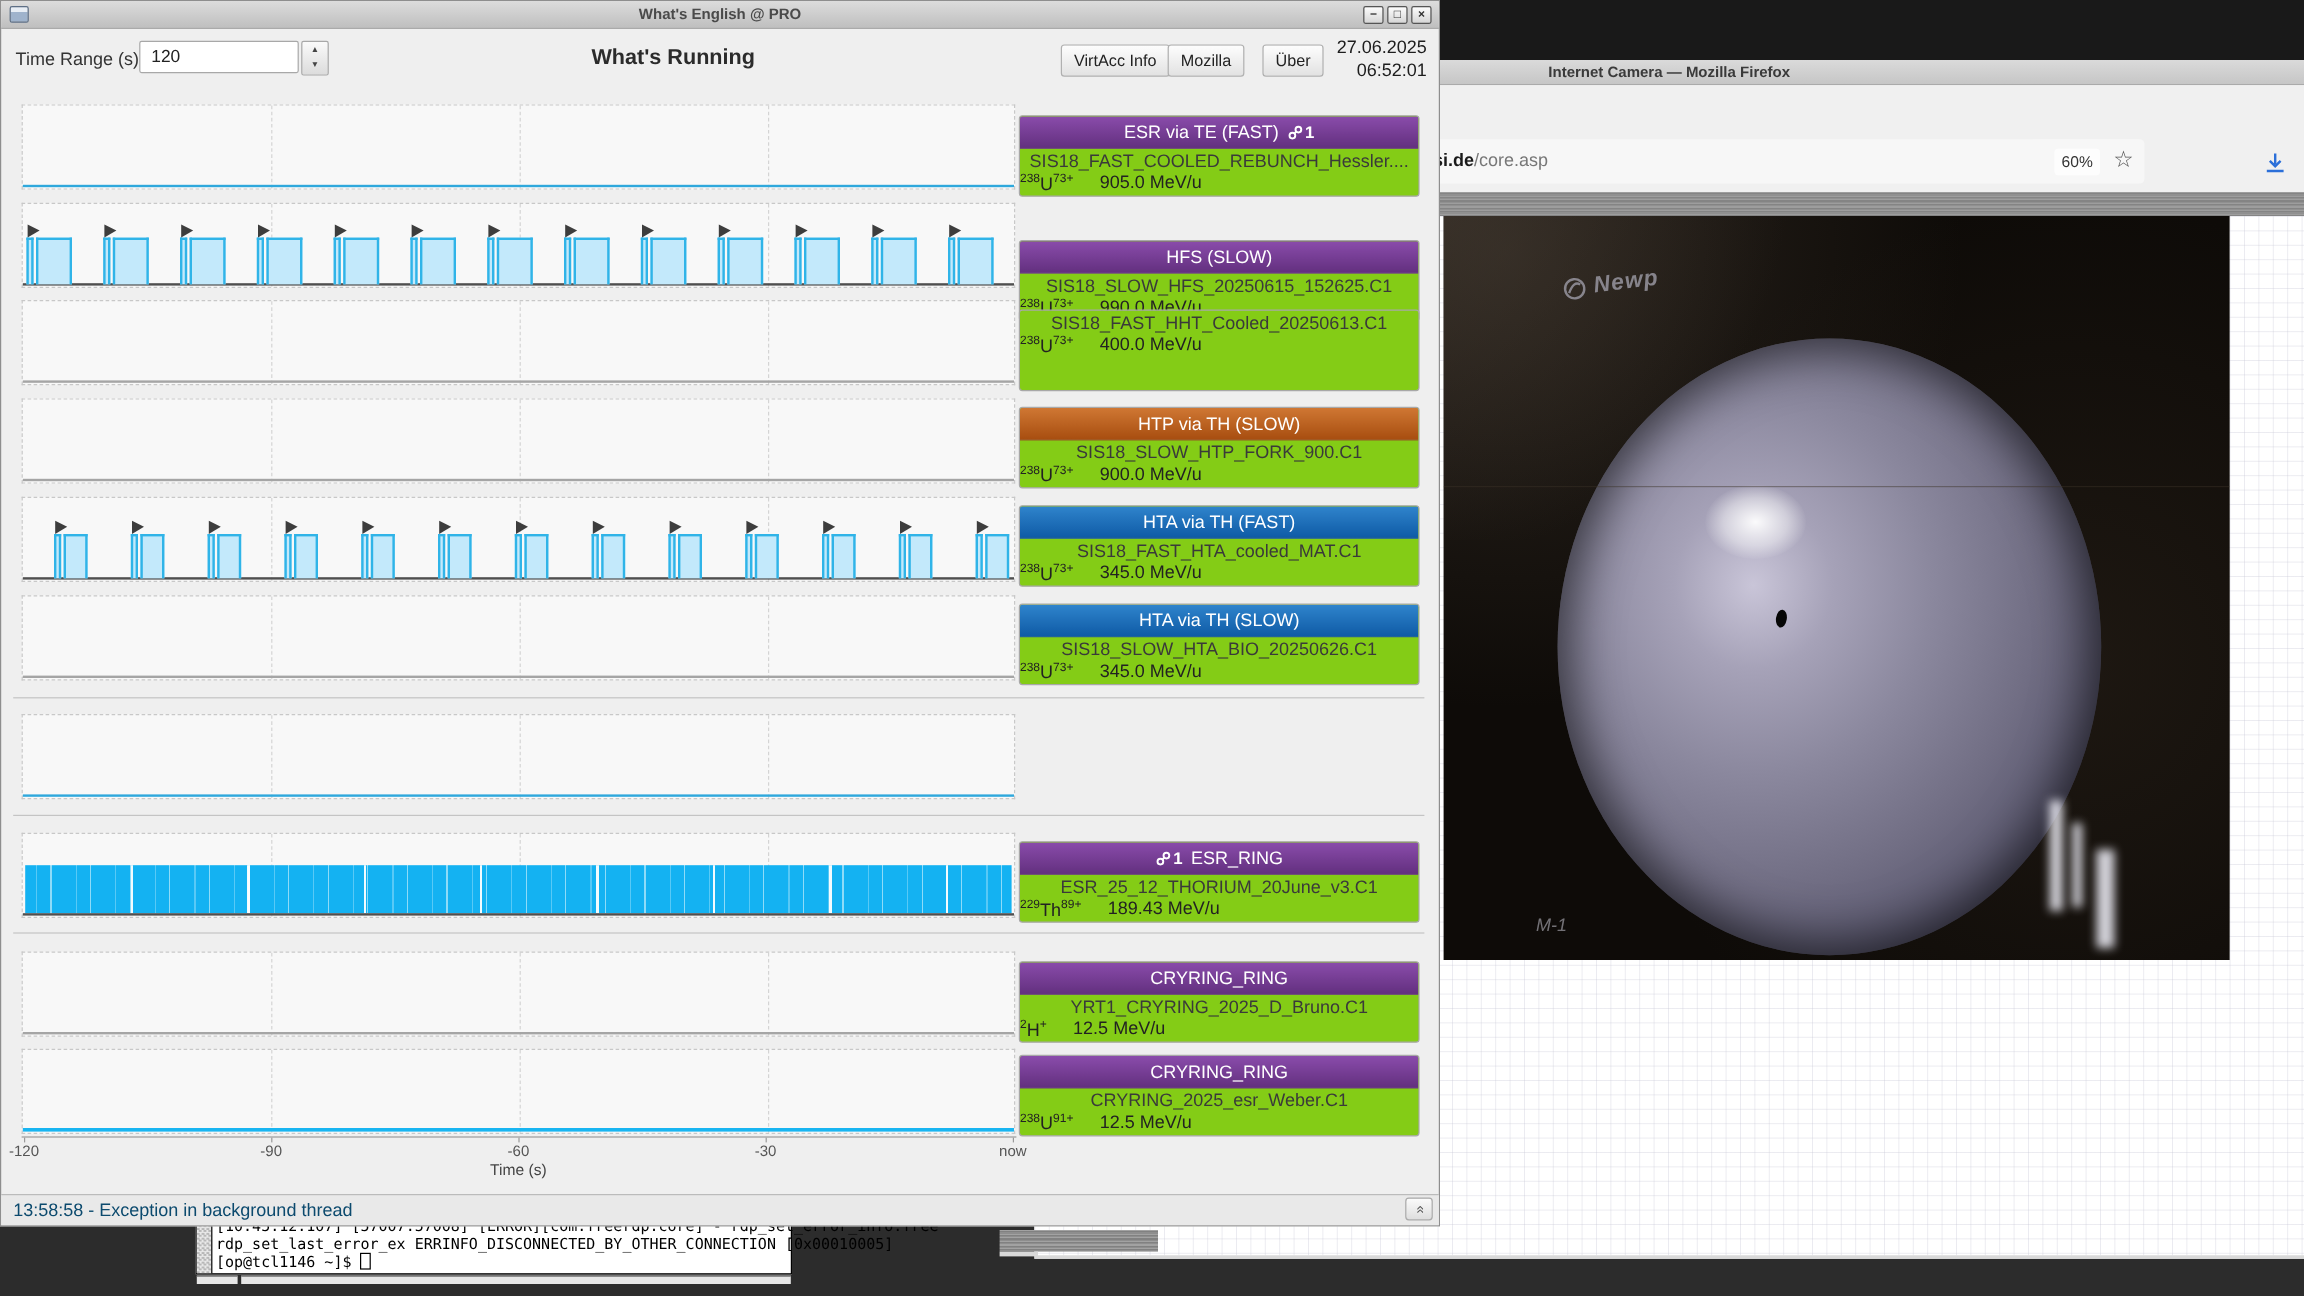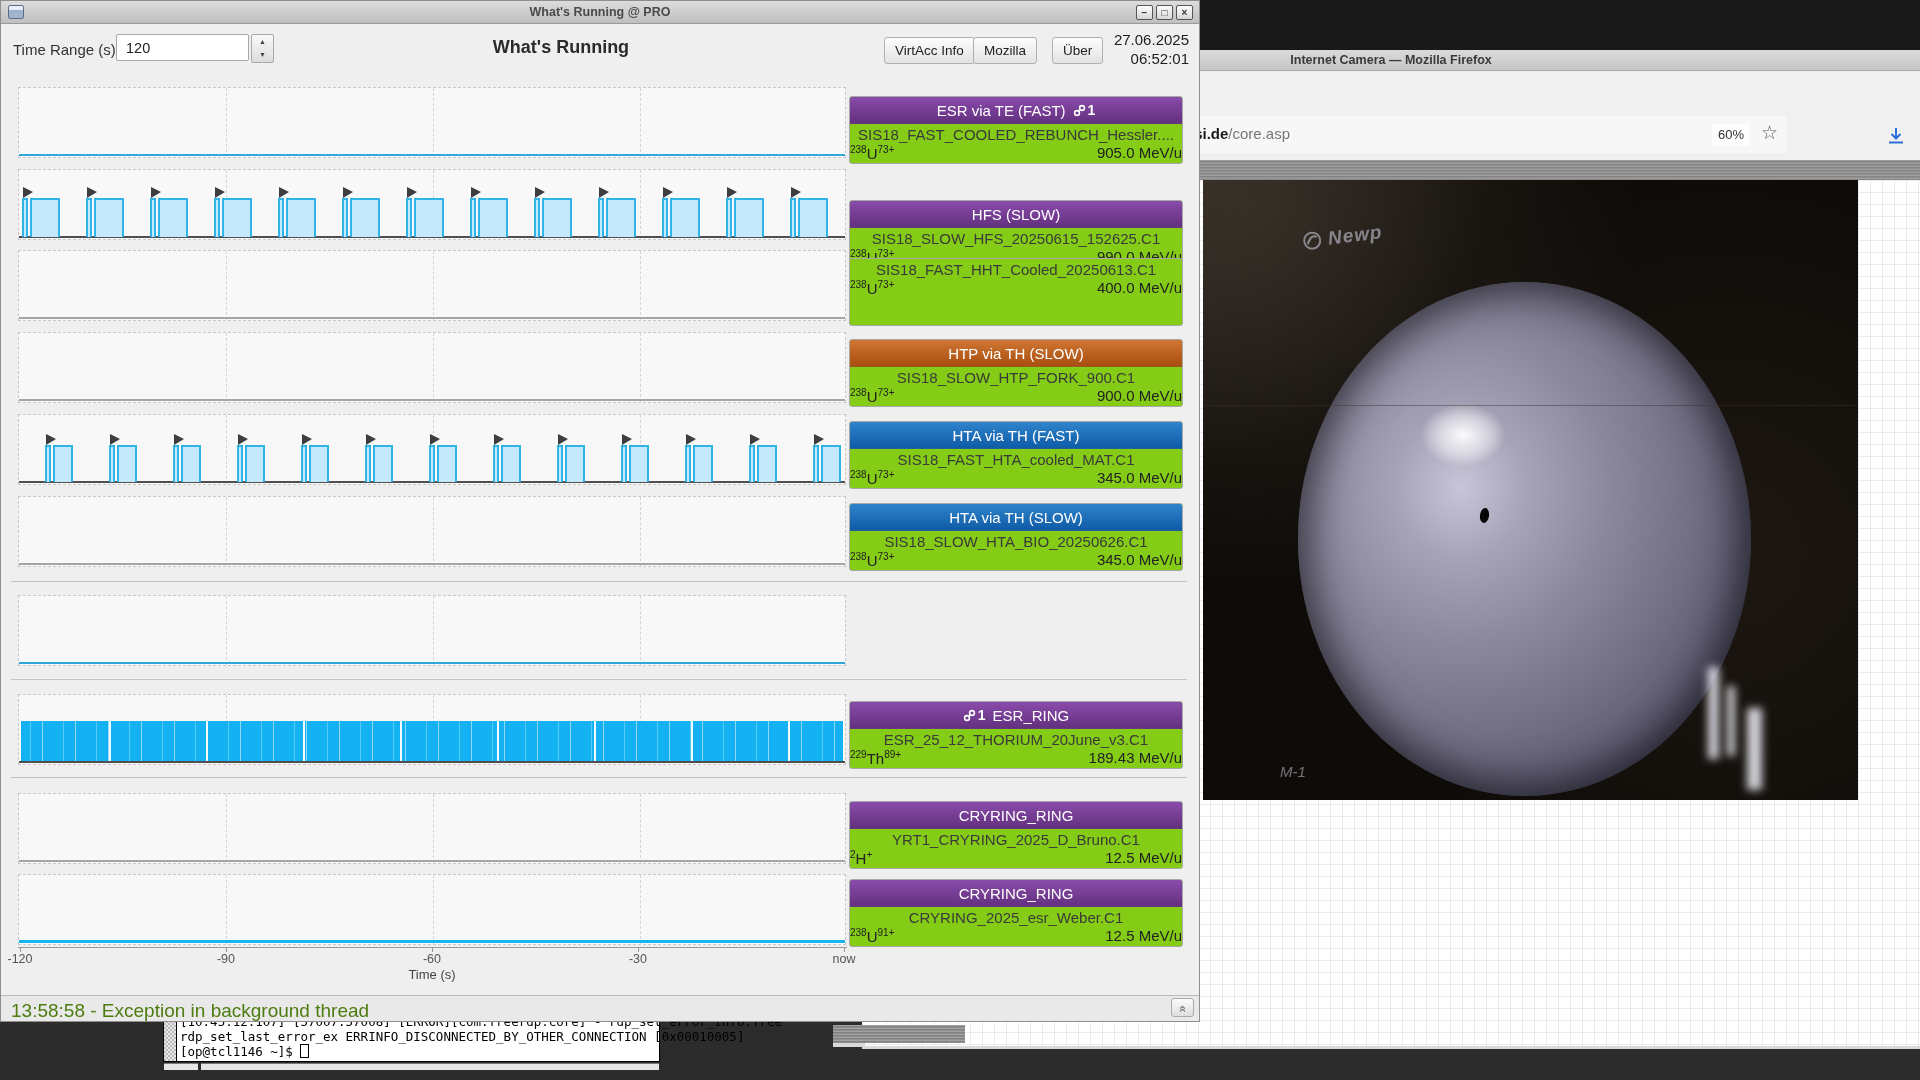"What's Running @ PRO" div { text: Running -> English }
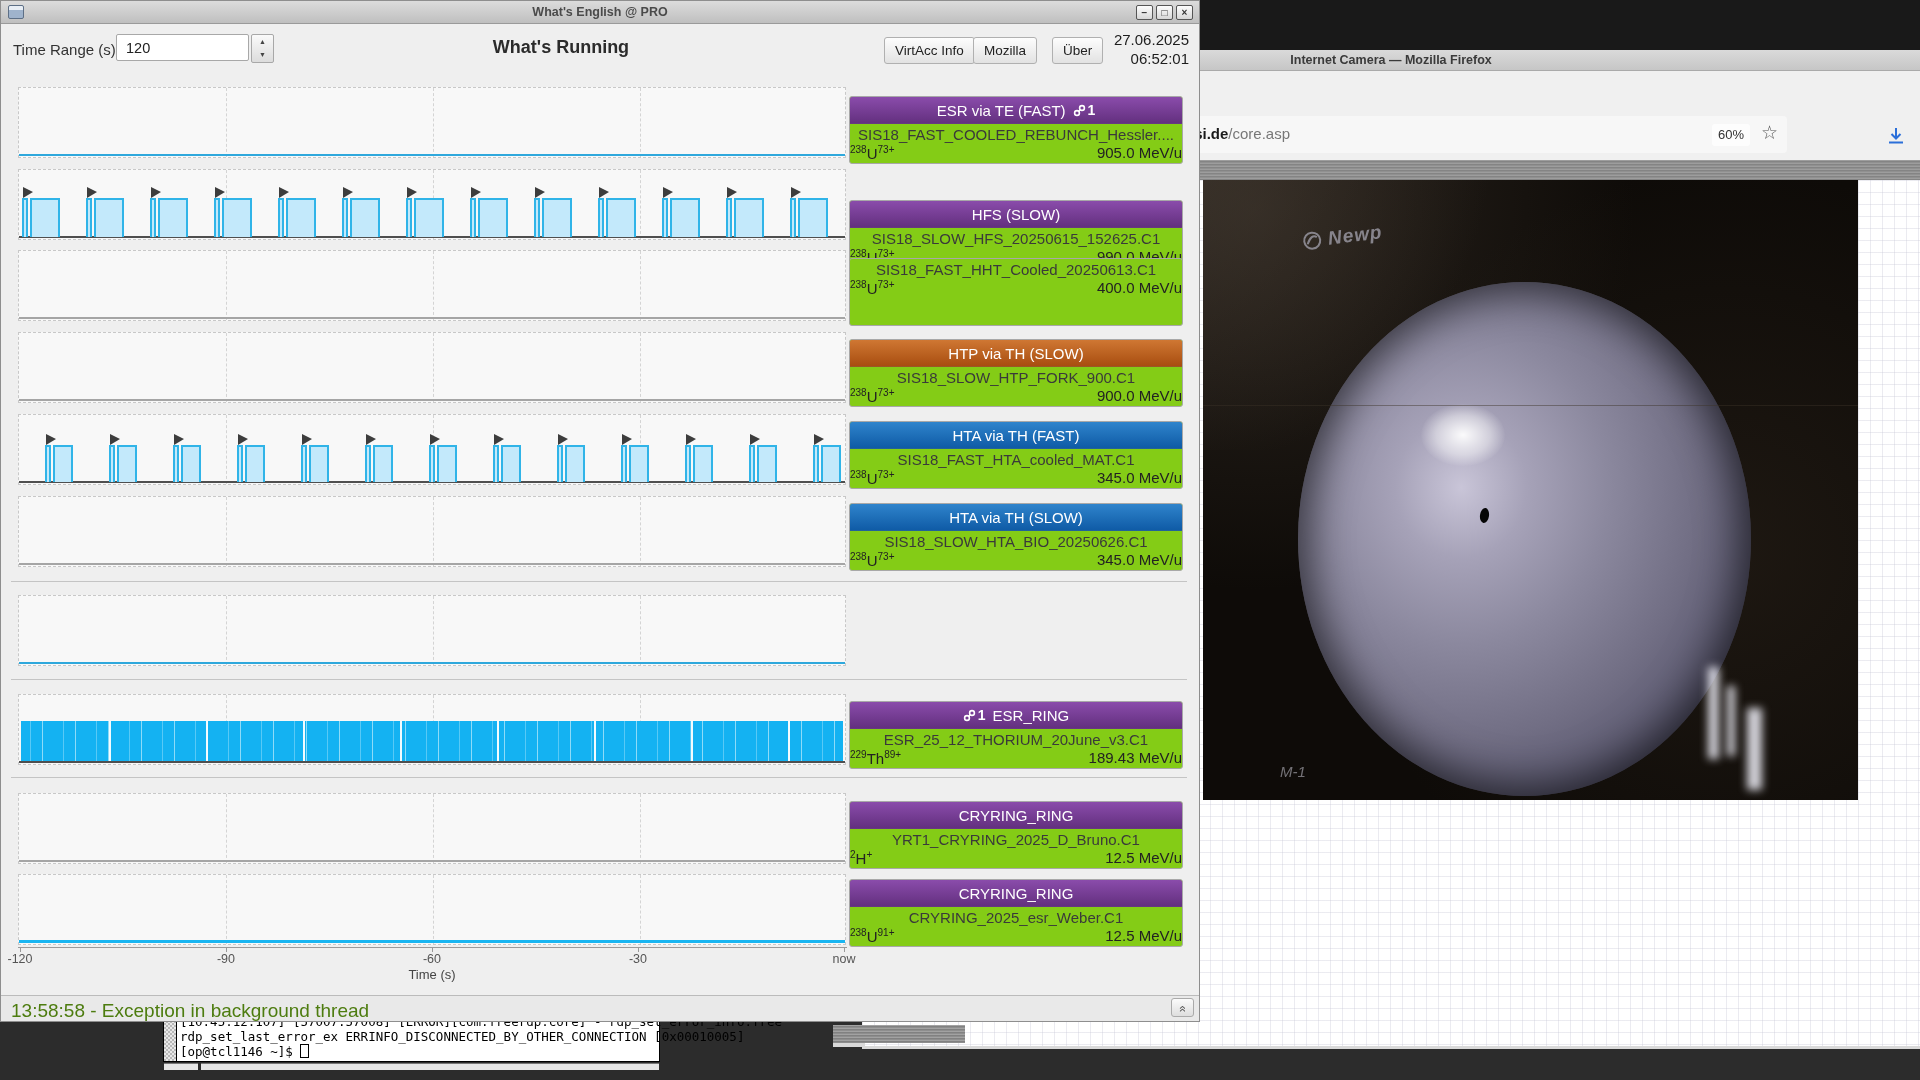"238U73+" .card-ionline { justify-content: space-between -> flex-start }
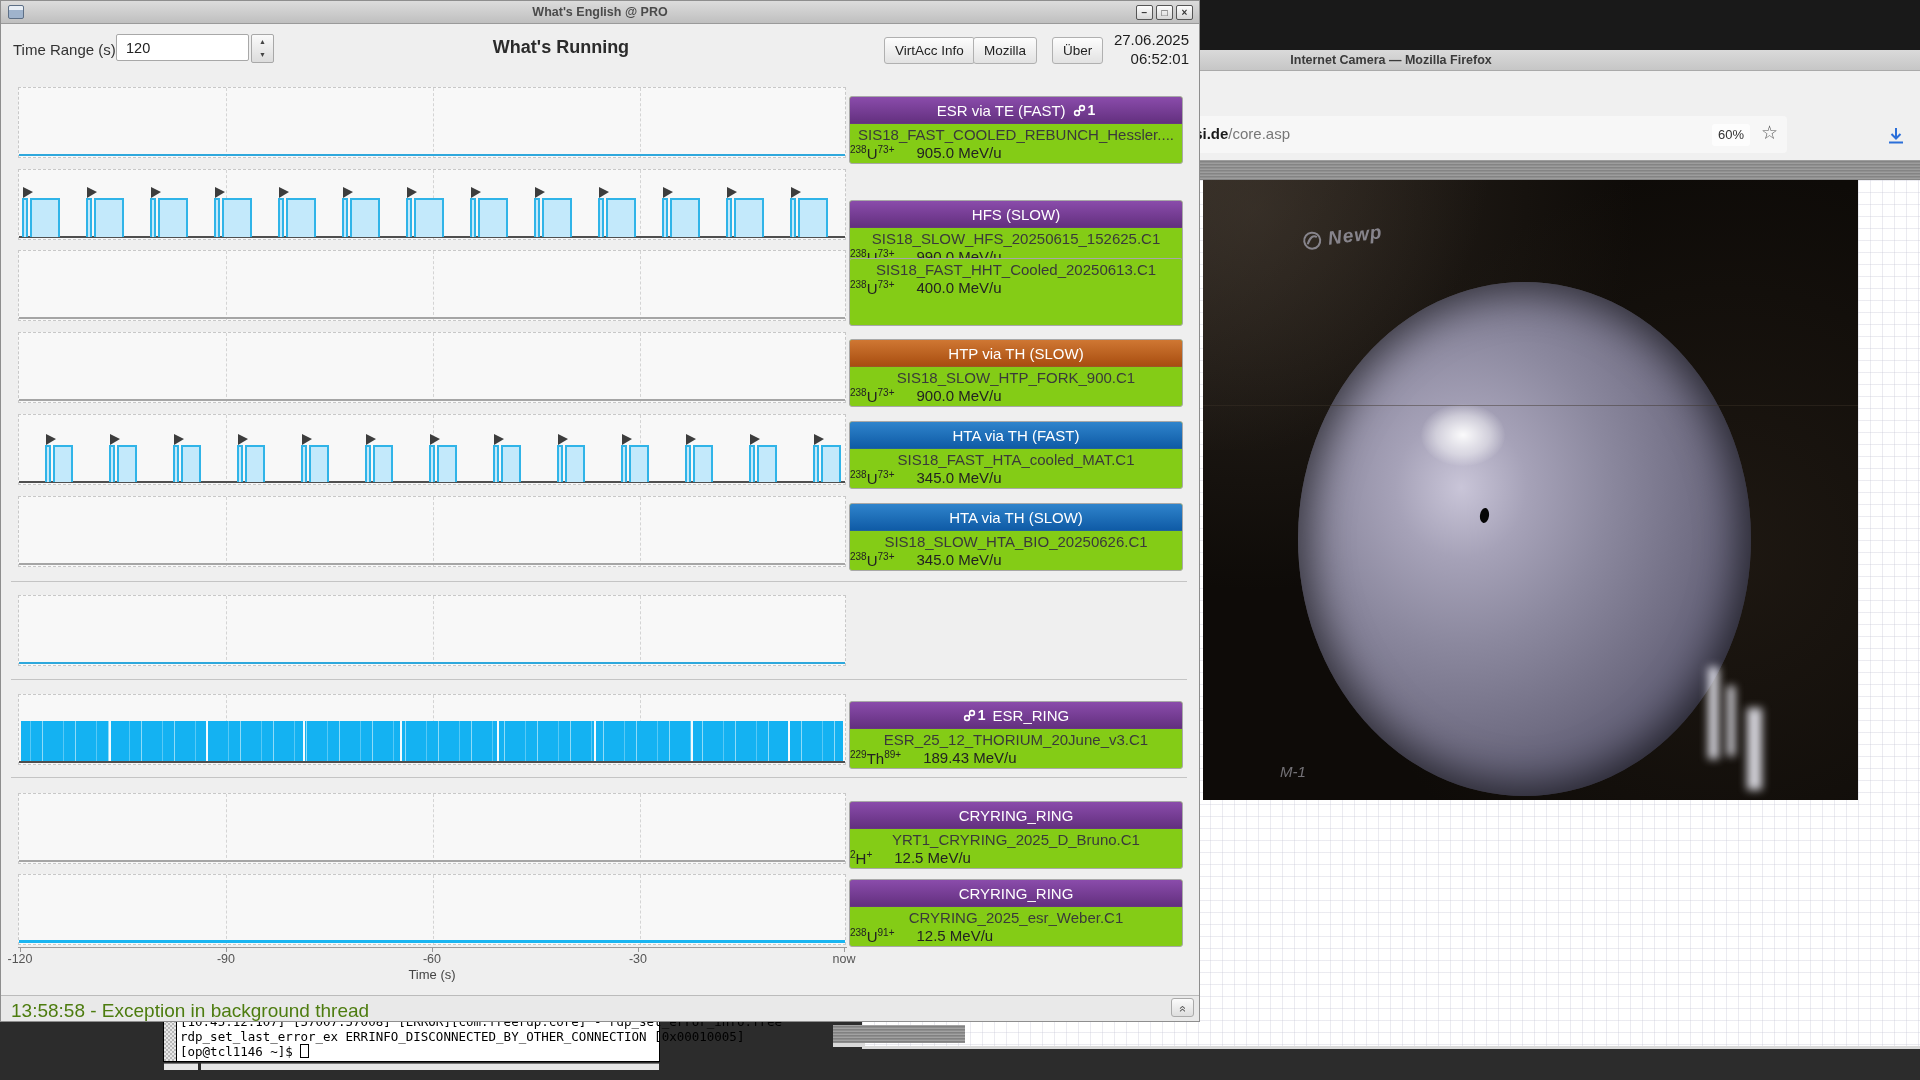"13:58:58 - Exception in background" #status-text { color: #4d7c0f -> #0c4a6e; font-size: 19px -> 15px }
